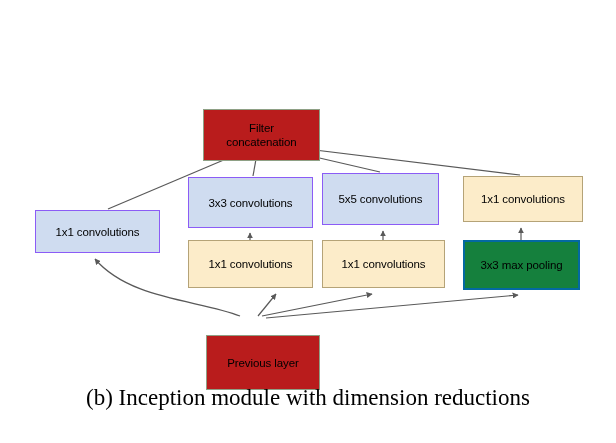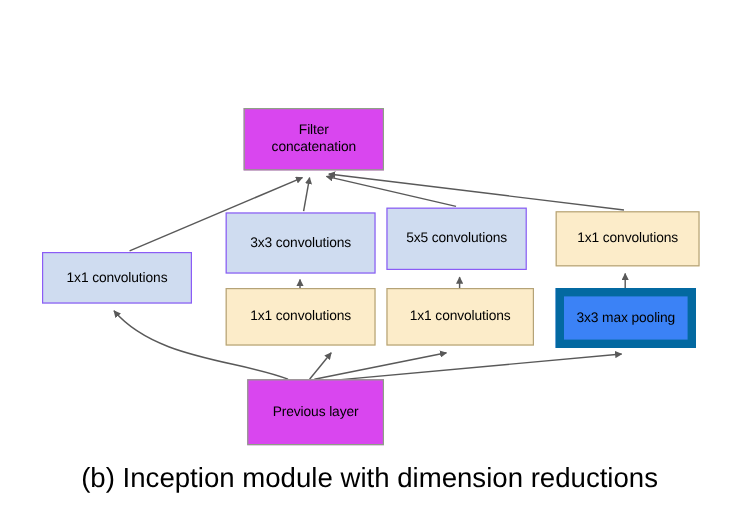"Filter" .node-green { background: #d946ef -> #b91c1c; margin-top: none -> 19px }
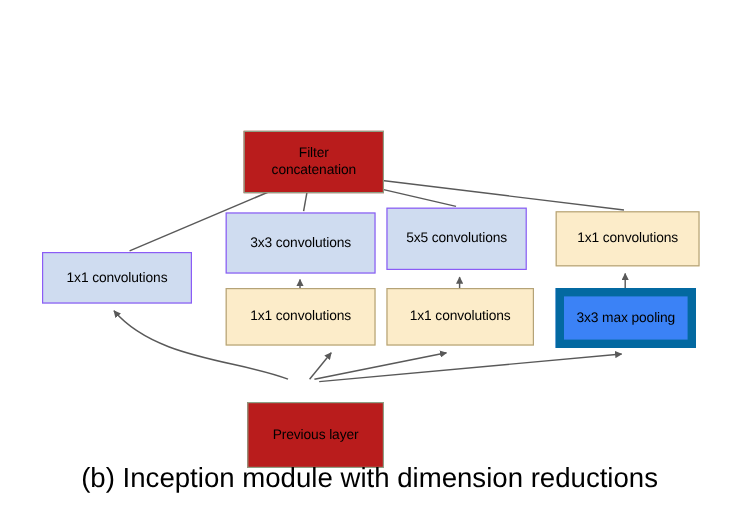"3x3 max pooling" .node-pink { background: #3b82f6 -> #15803d; border: 7px solid #0369a1 -> 2px solid #0369a1 }
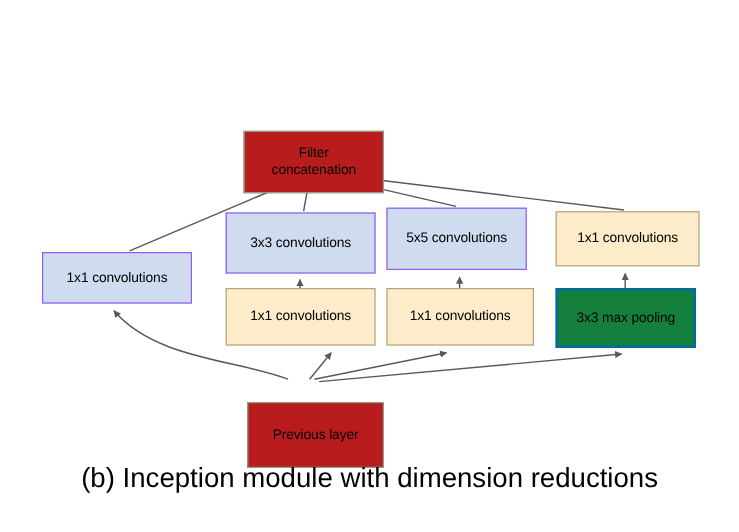"(b) Inception module with dimension" .caption { font-family: Liberation Sans, sans-serif -> Liberation Serif, serif }
